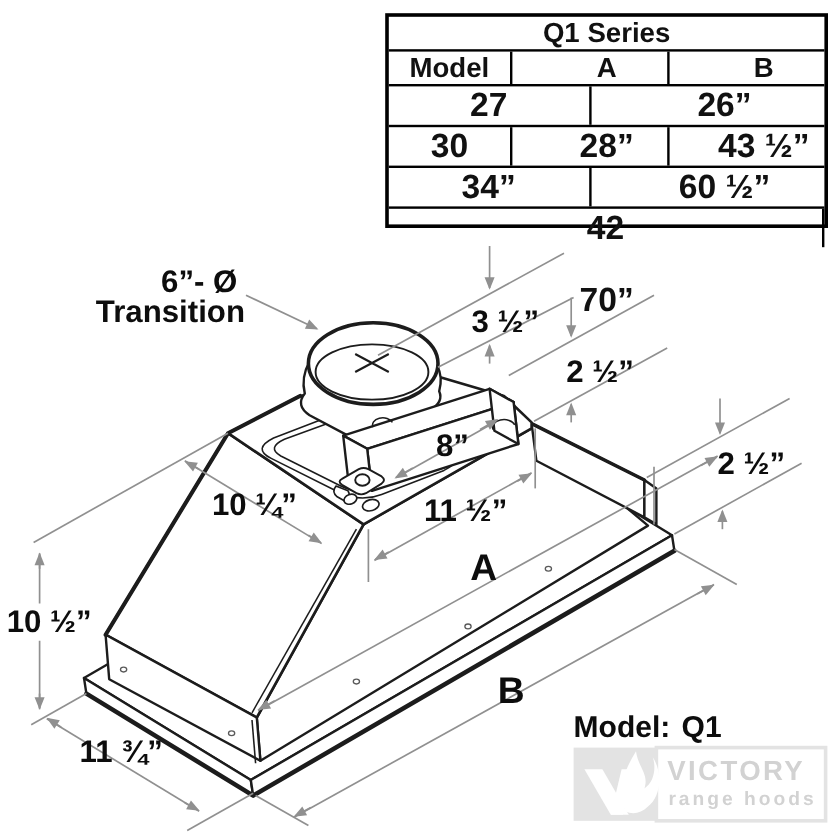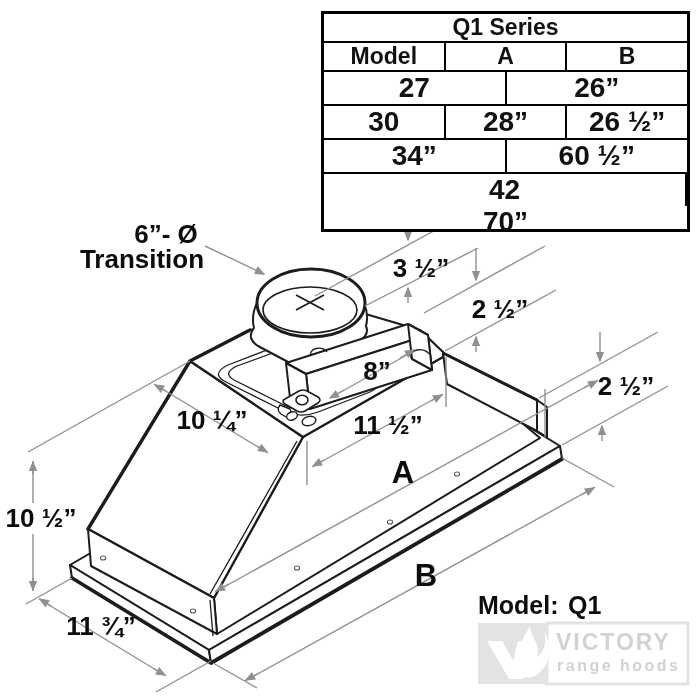"Q1 Series" .spec-table { height: 221px -> 179px }
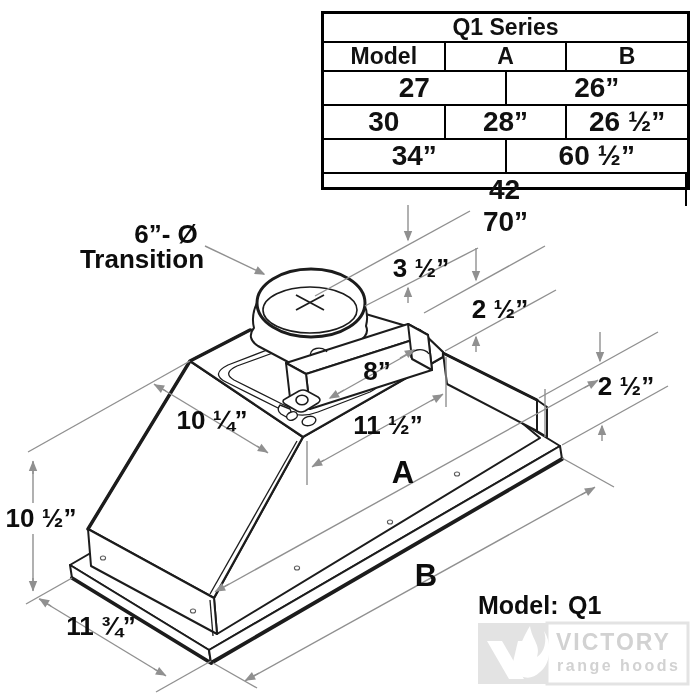"Model" .t-row { gap: none -> 28px }
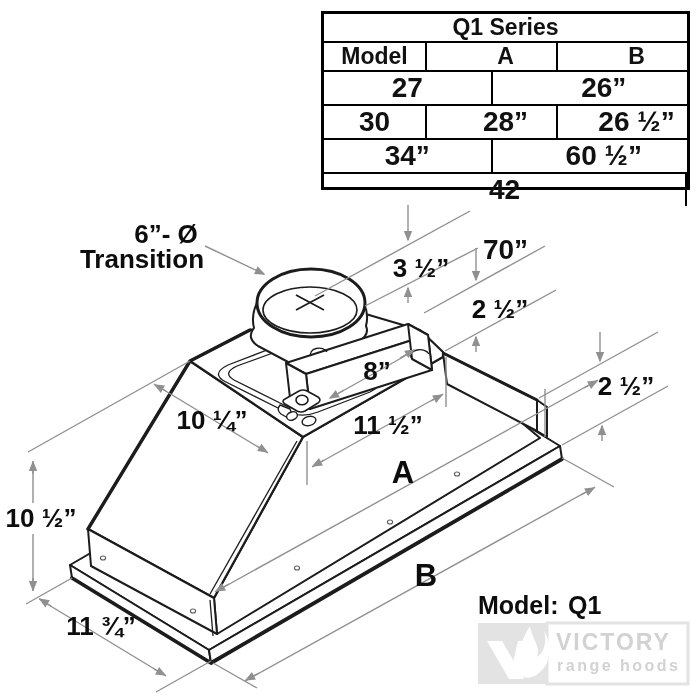"26 ½”" div { text: 26 -> 43 }
